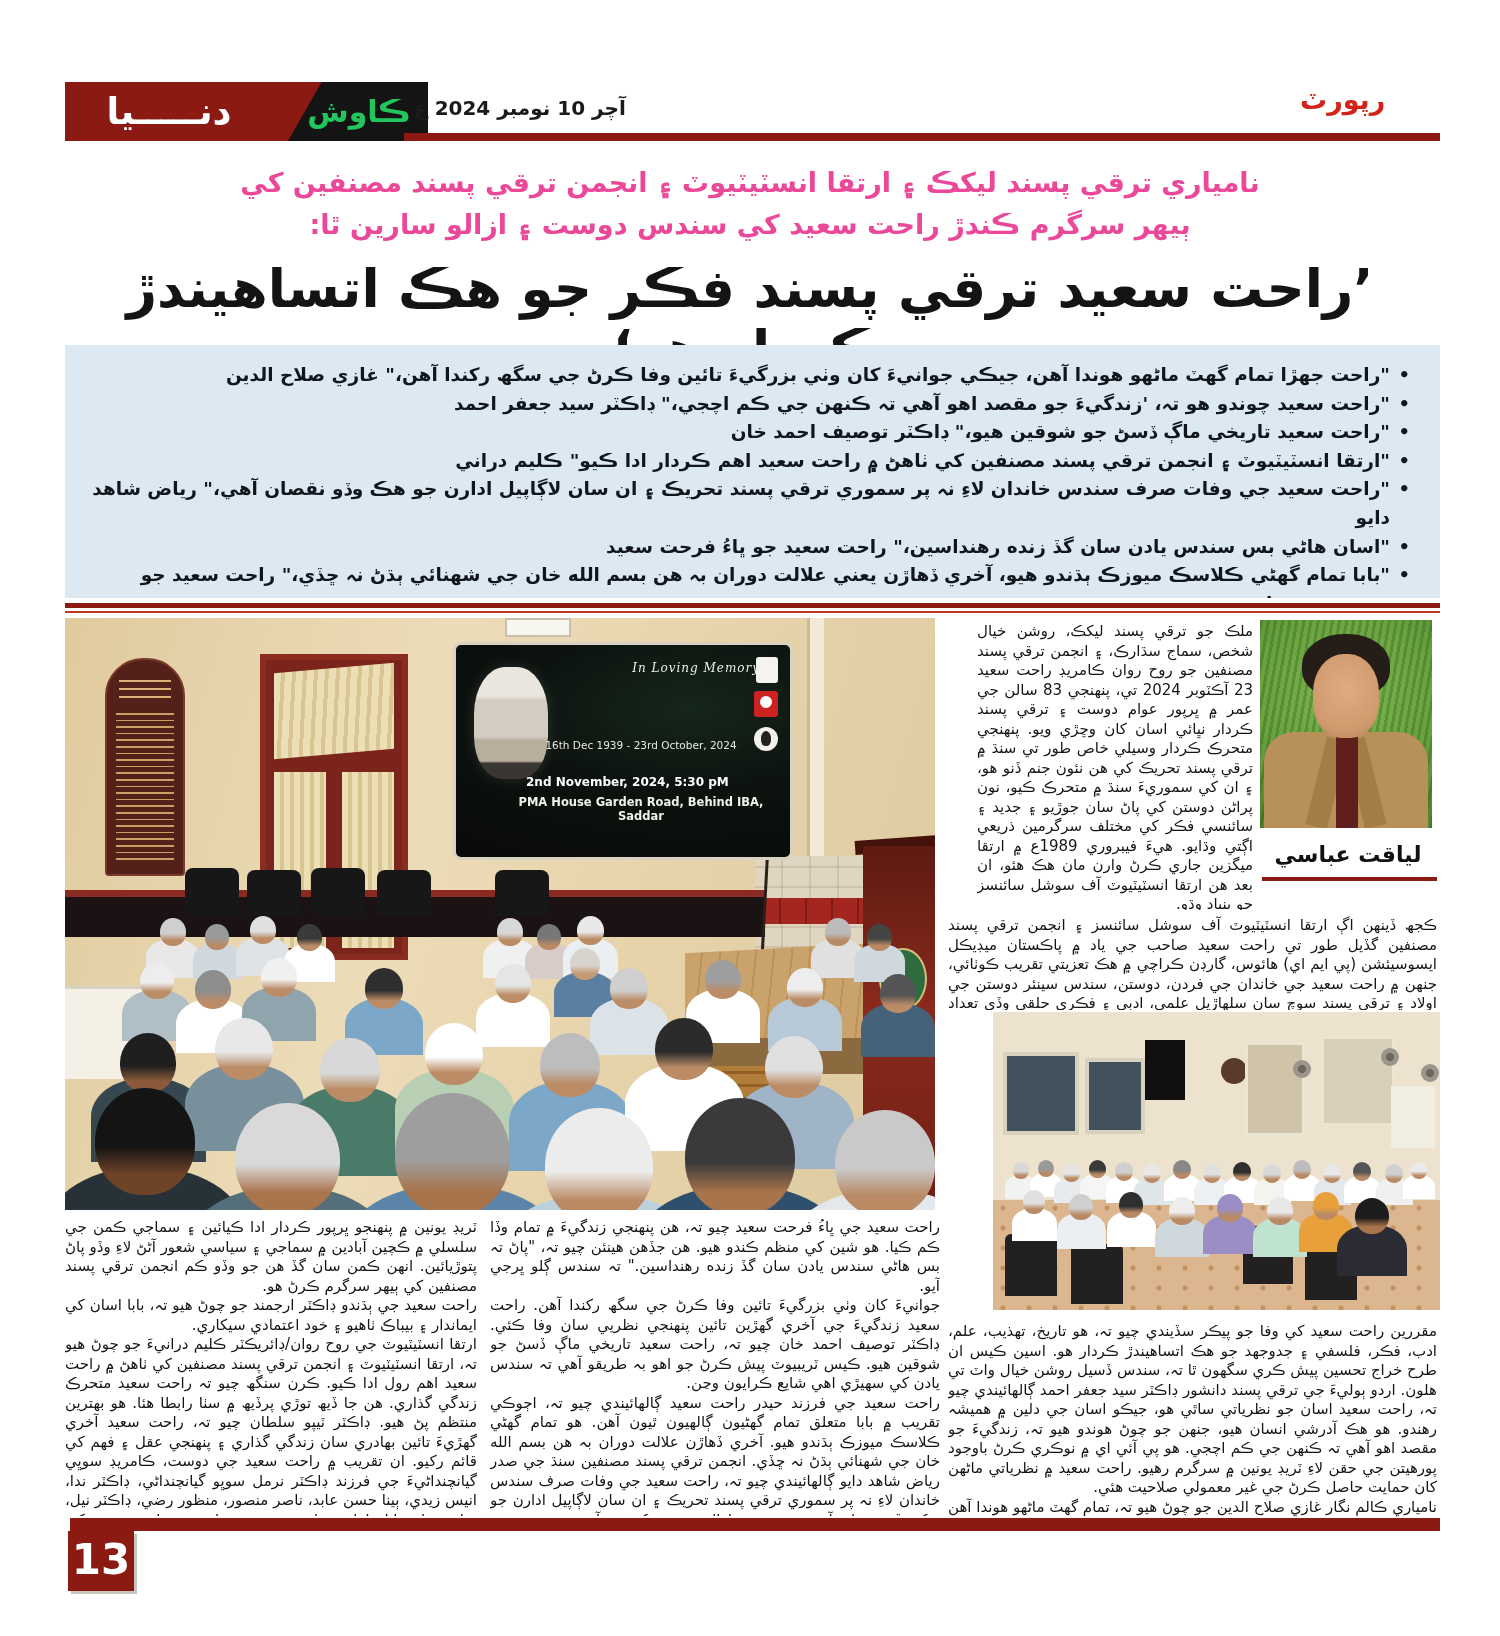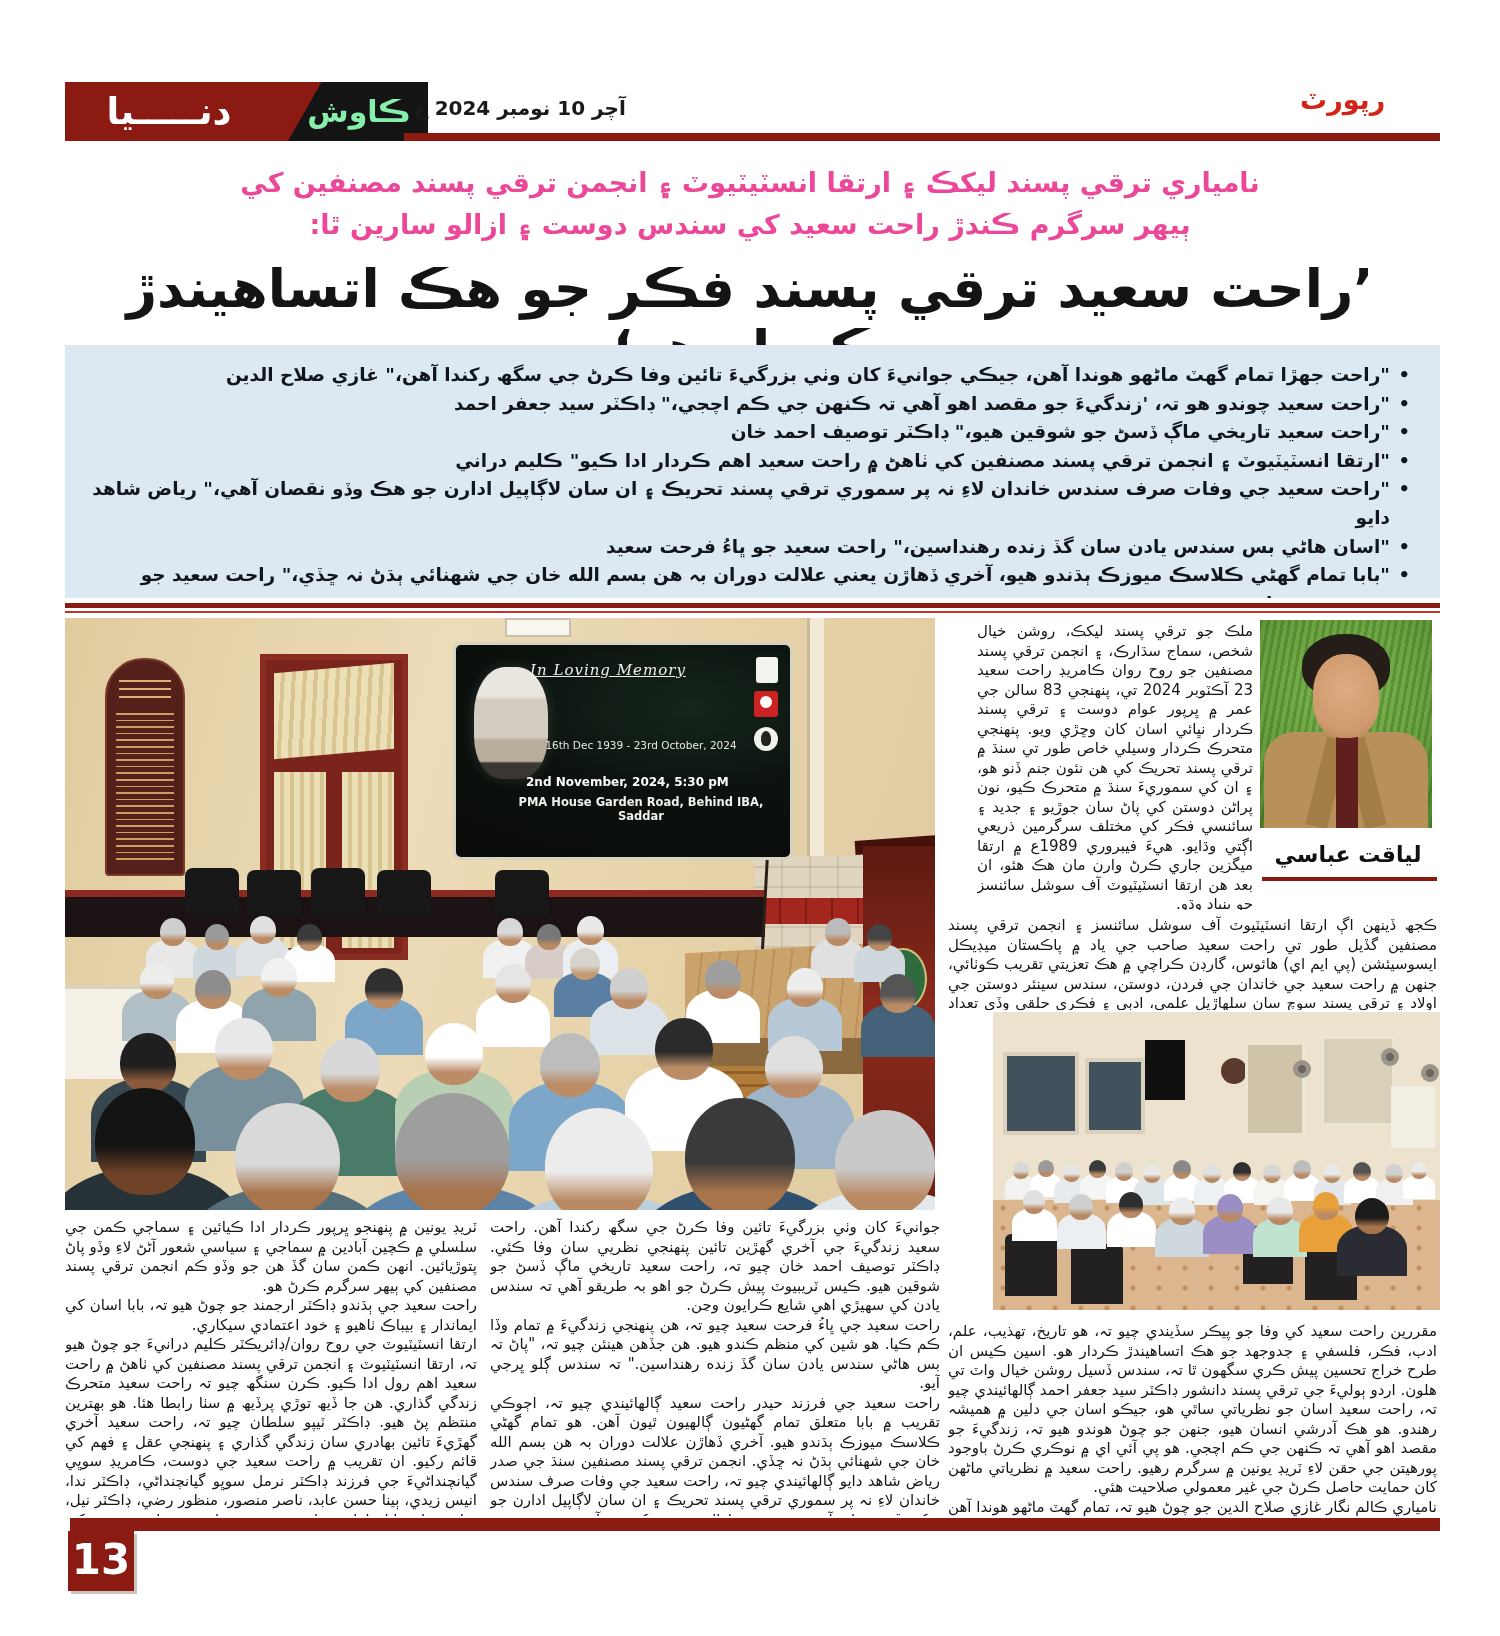"ڪاوش" #logo .kawish { color: #86efac -> #22c55e }
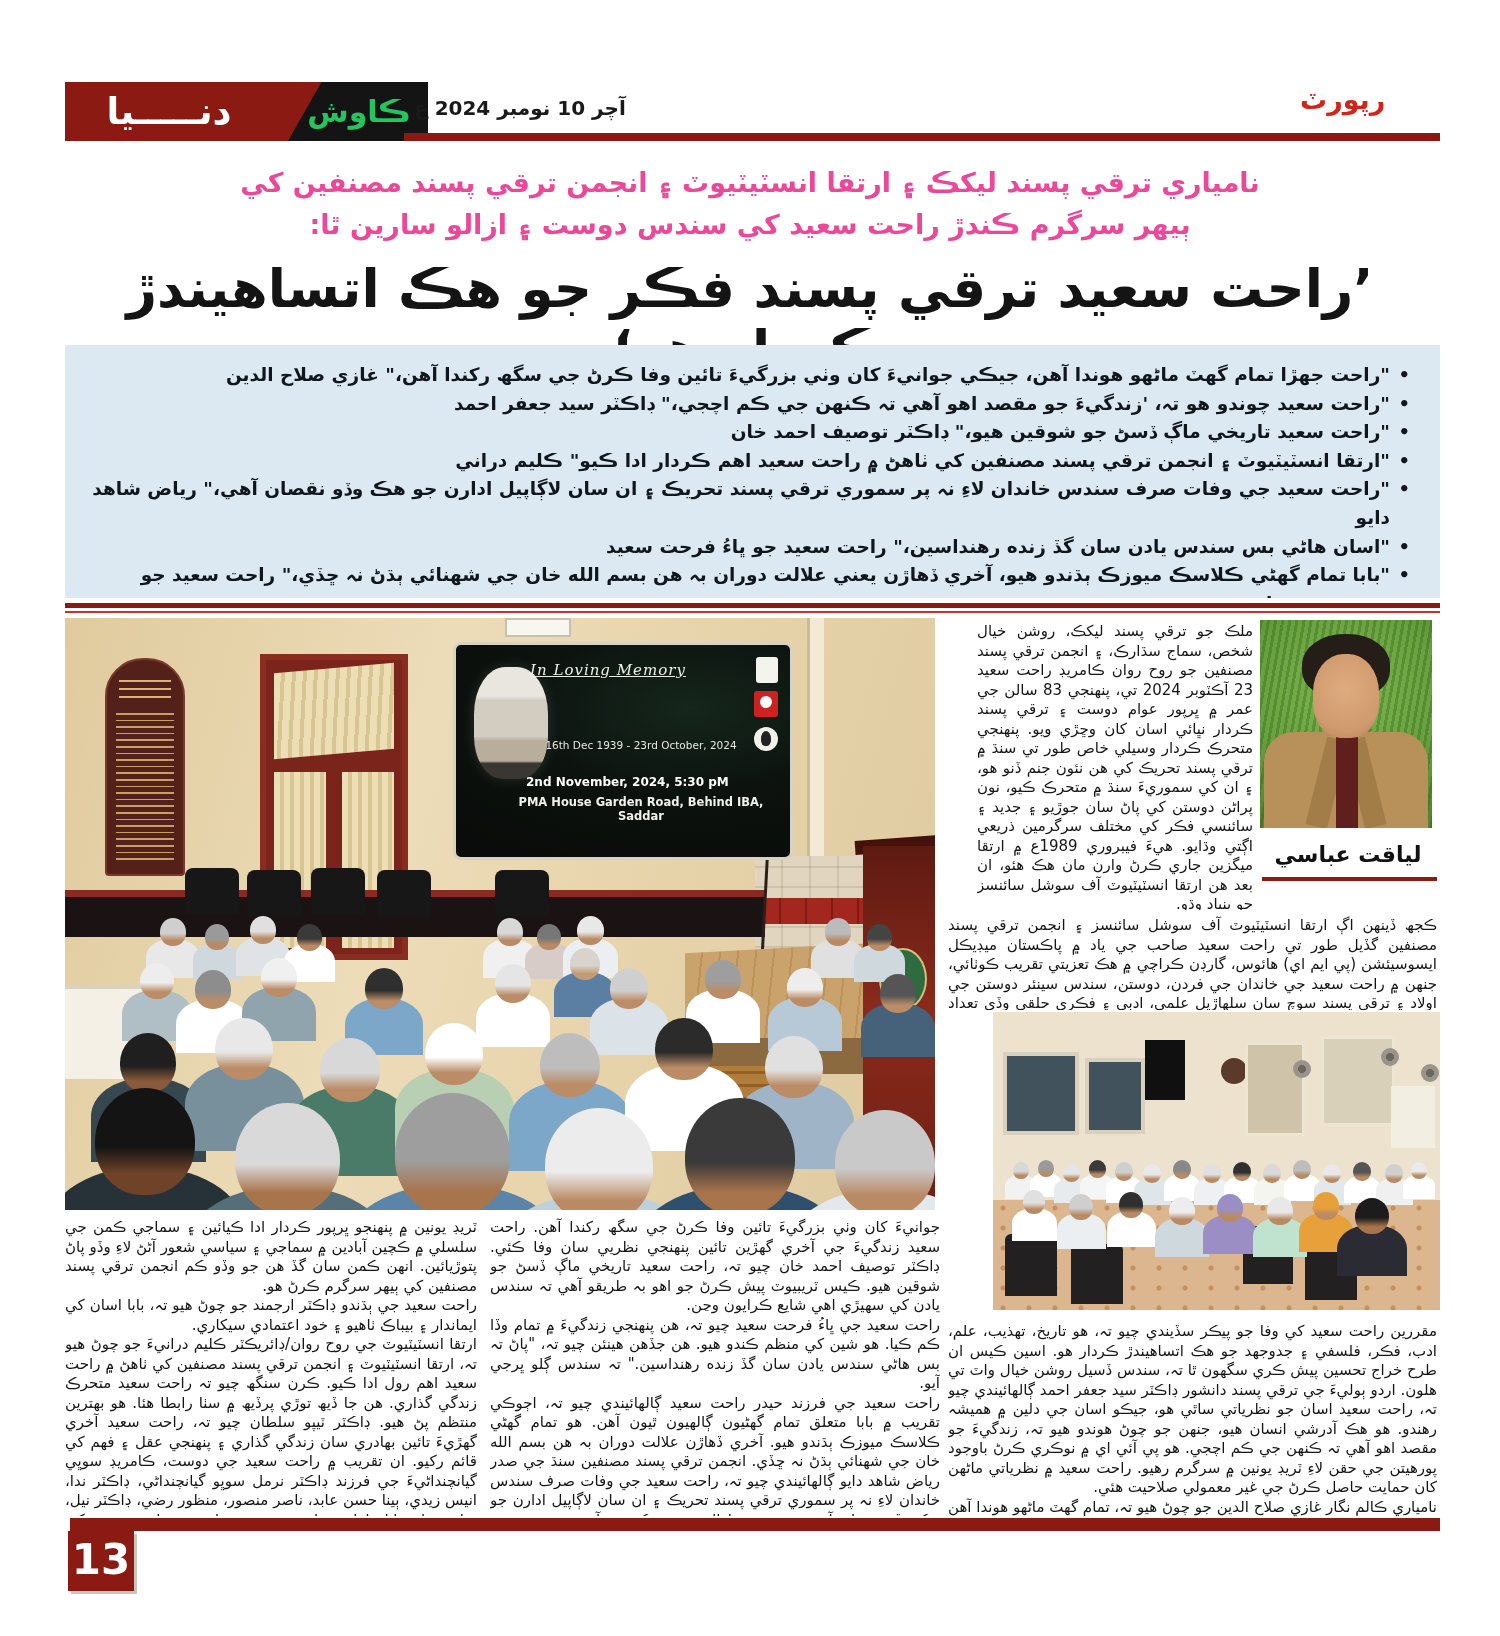"In Loving Memory" #banner .memory { font-size: 15px -> 12px; text-align: center -> right; text-decoration: underline -> none }
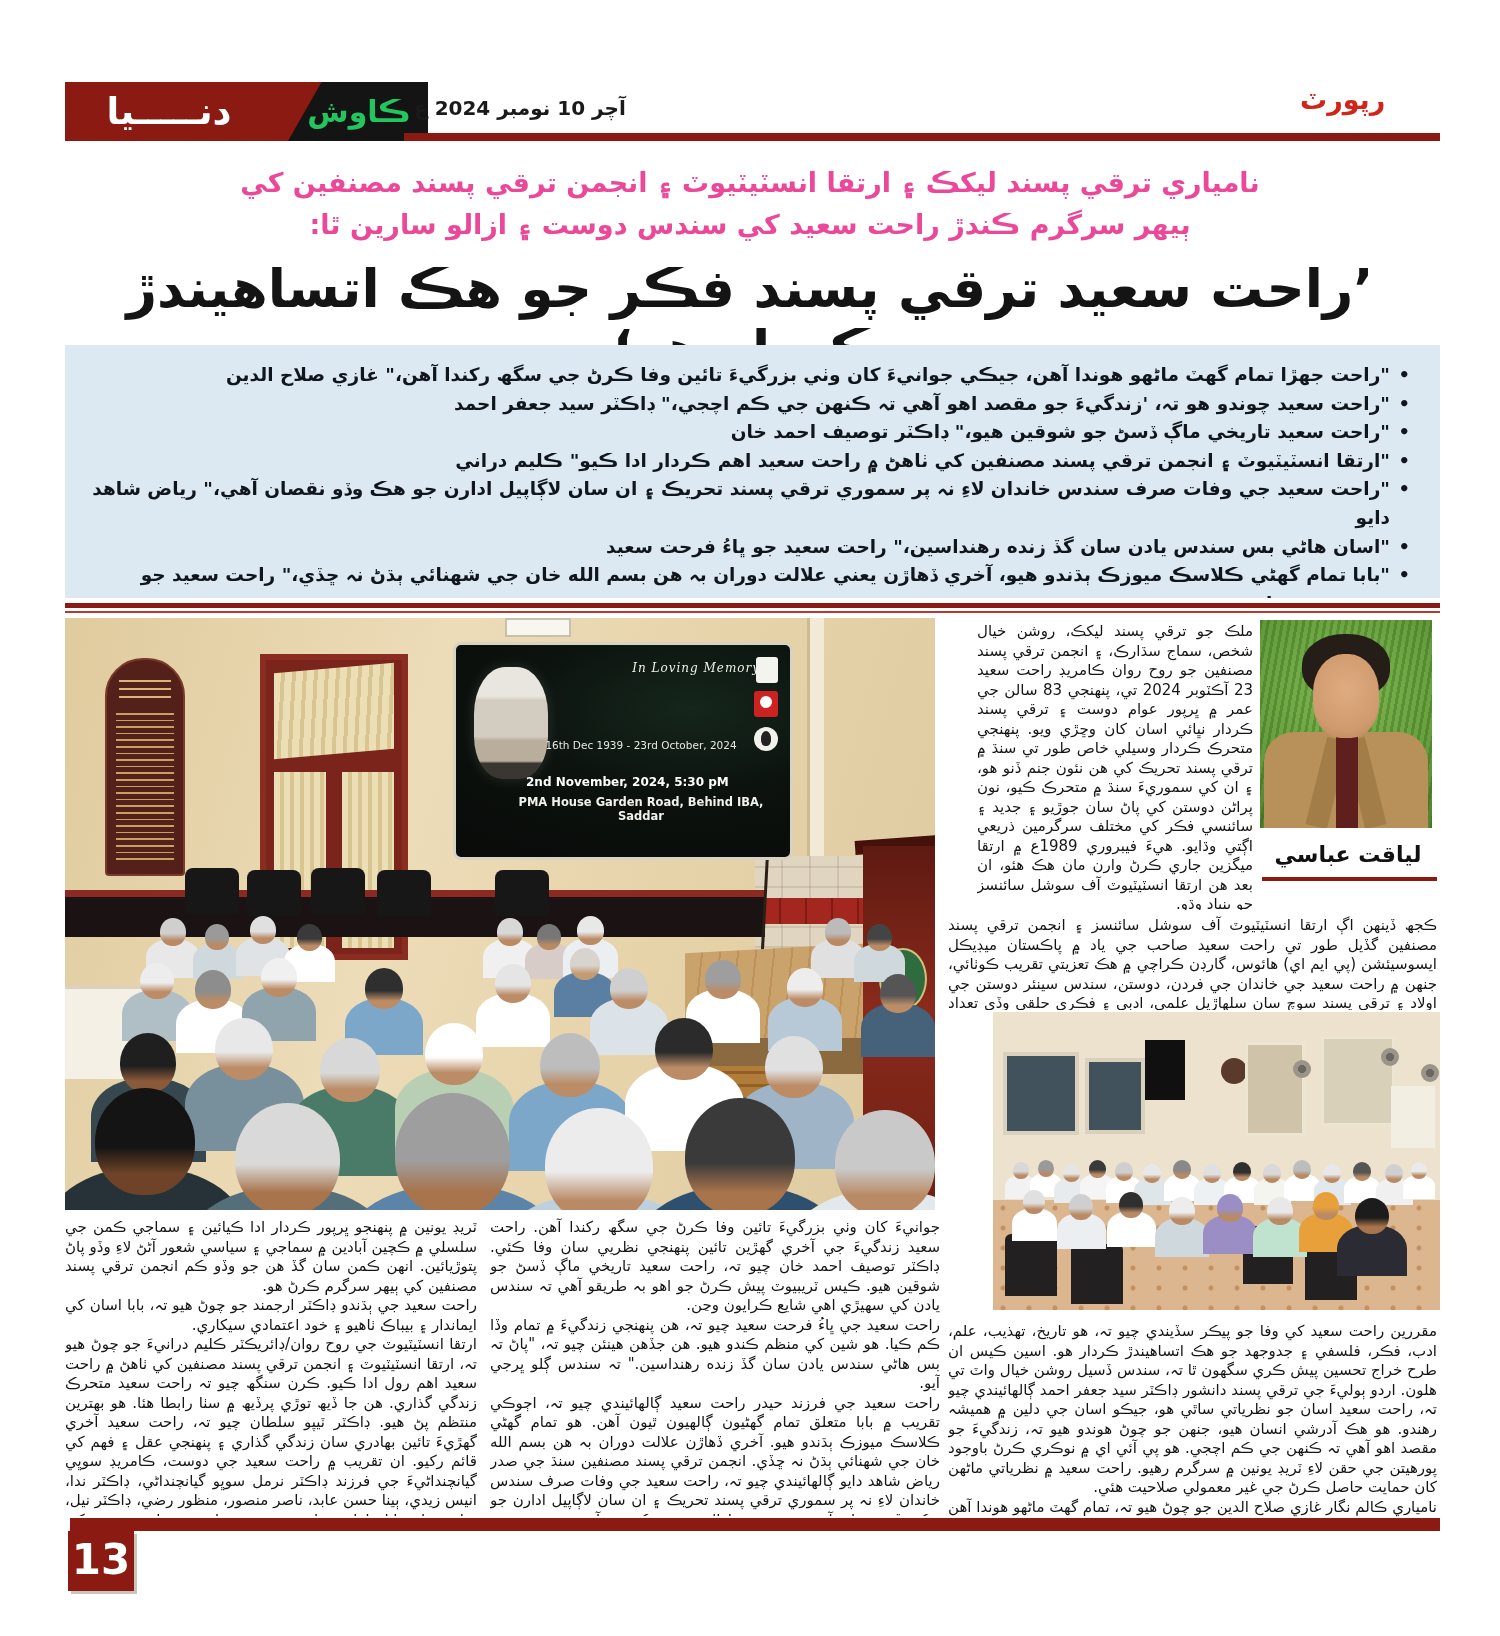"جوانيءَ کان وٺي بزرگيءَ تائين" p { order: before "راحت سعيد جي ڀاءُ فرحت" -> after "راحت سعيد جي ڀاءُ فرحت" }
